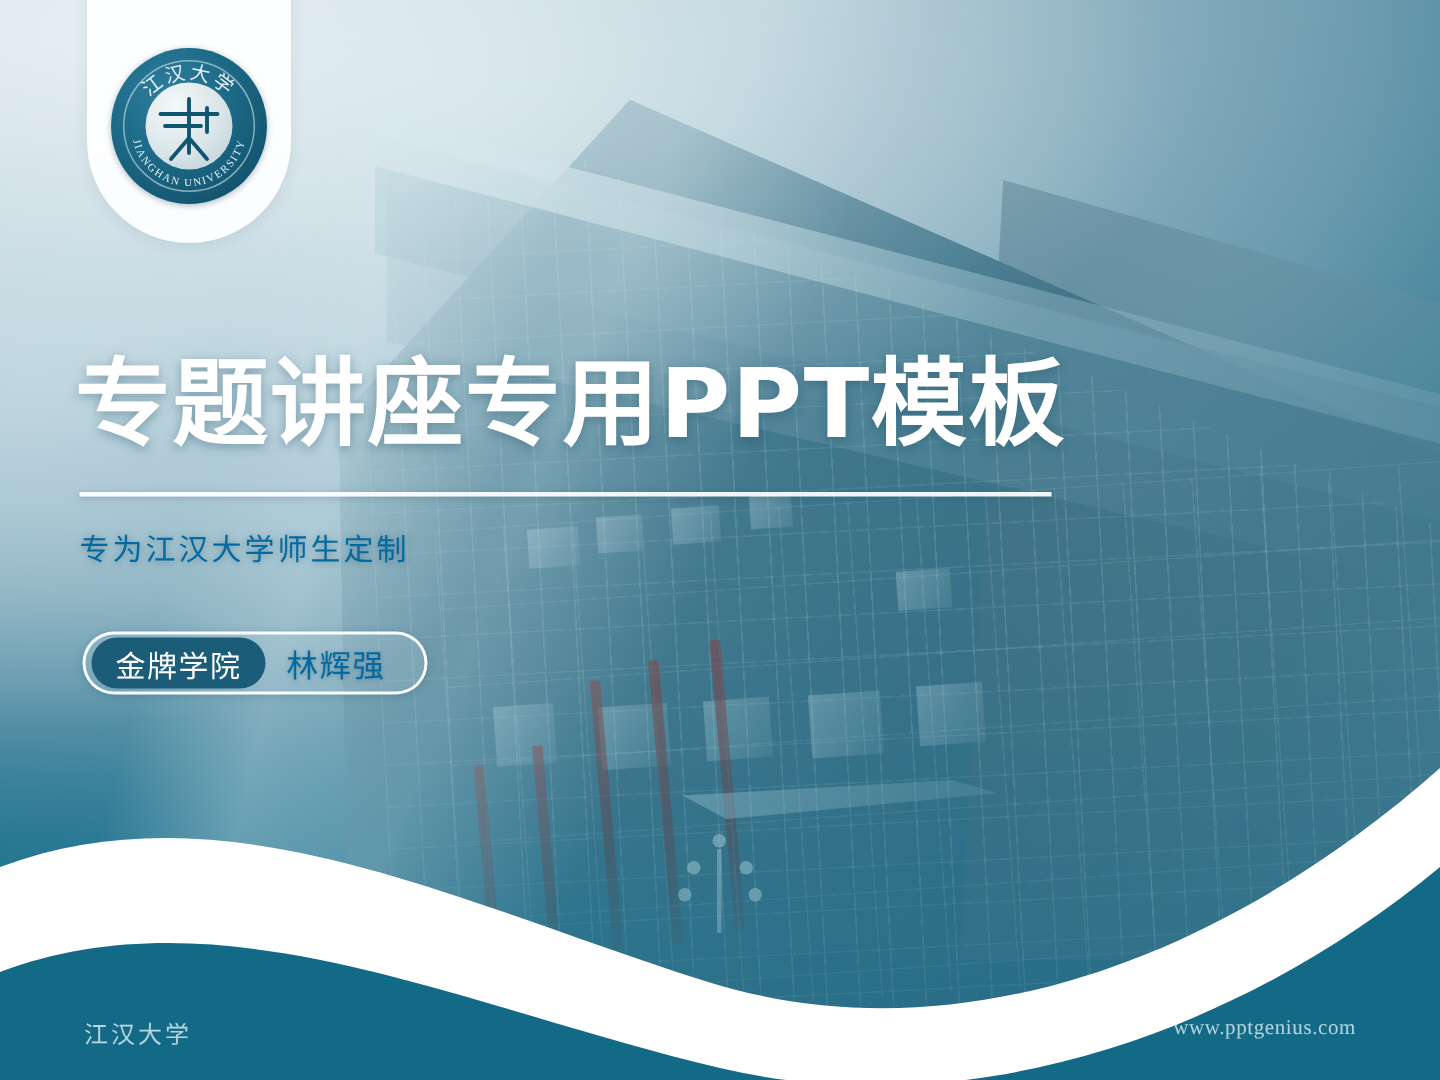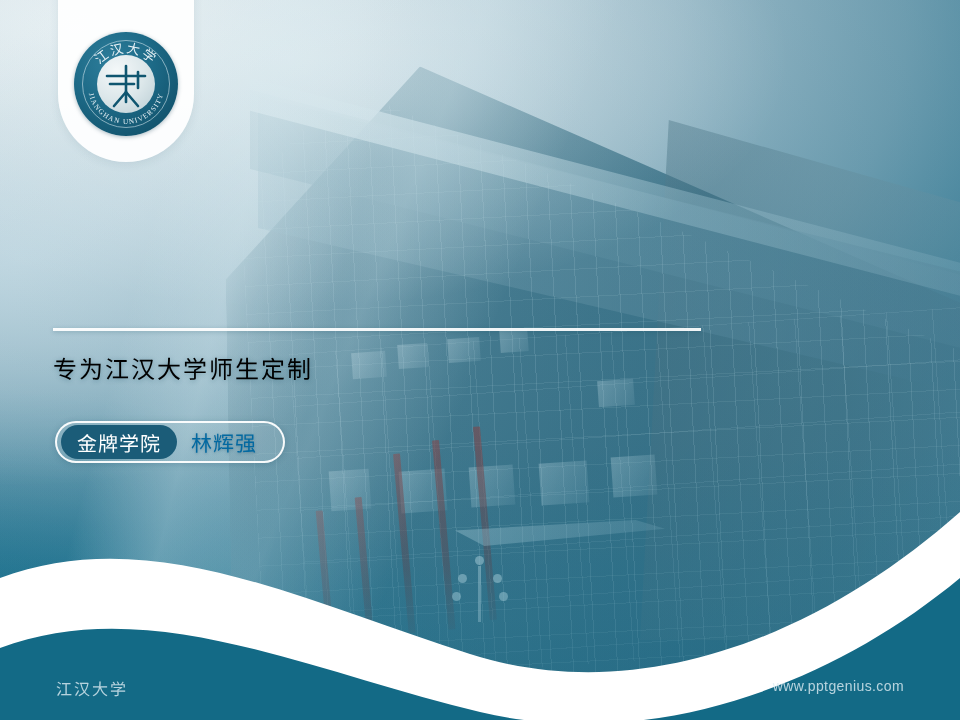"专题讲座专用PPT模板" div.title { html: none -> <div>专题讲座专用PPT模板</div> }
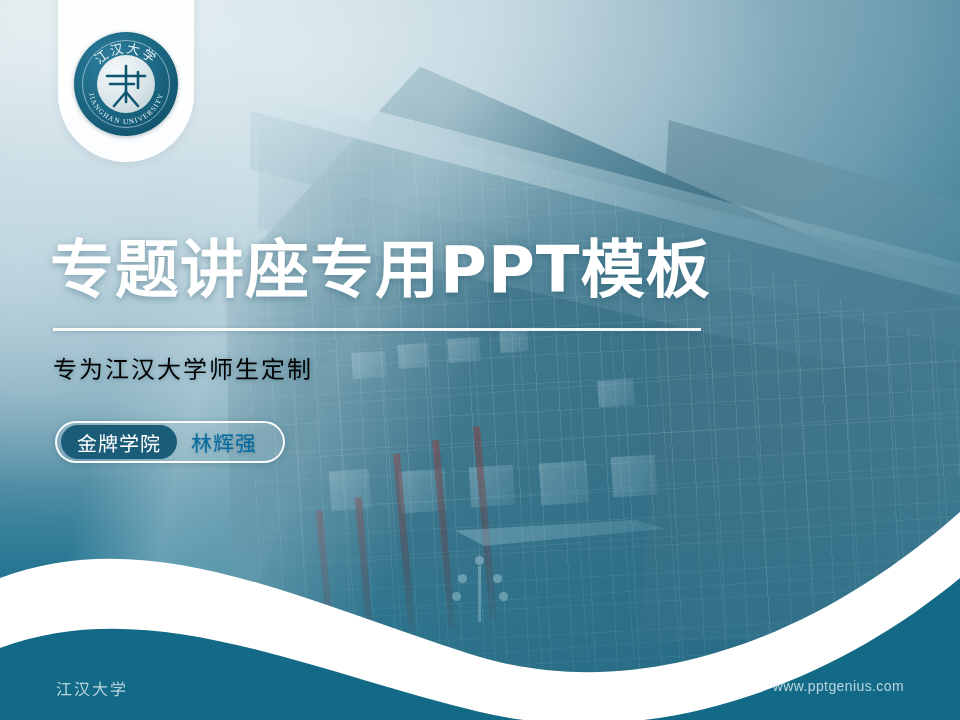"专为江汉大学师生定制" .subtitle { color: #000000 -> #0369a1; font-size: 24px -> 20px }
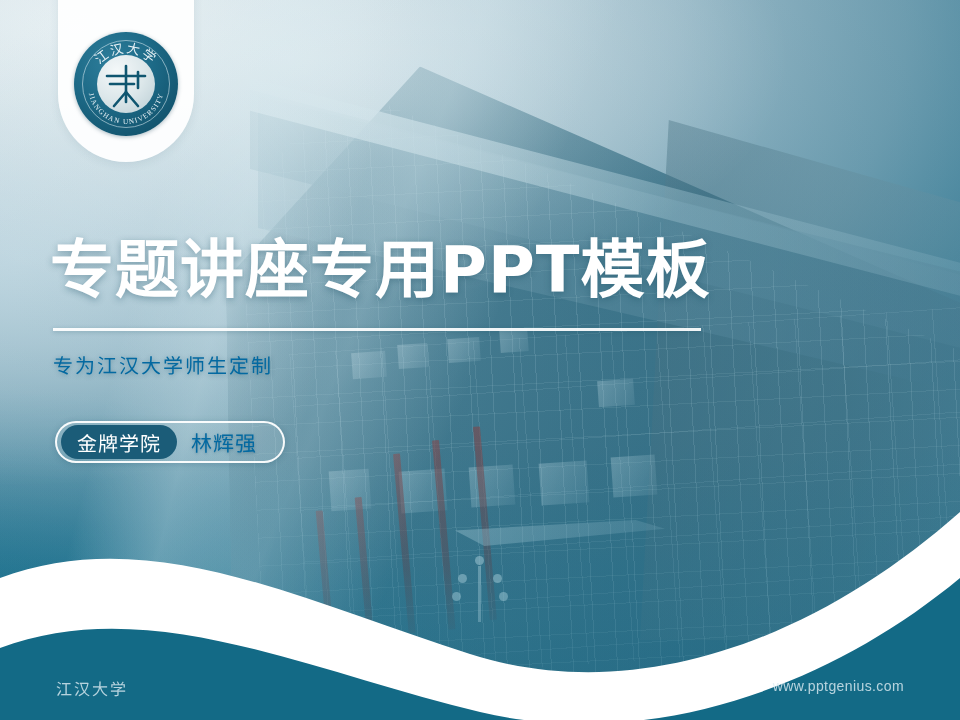"www.pptgenius.com" .footer-right { font-family: Liberation Sans, sans-serif -> Liberation Serif, serif }
